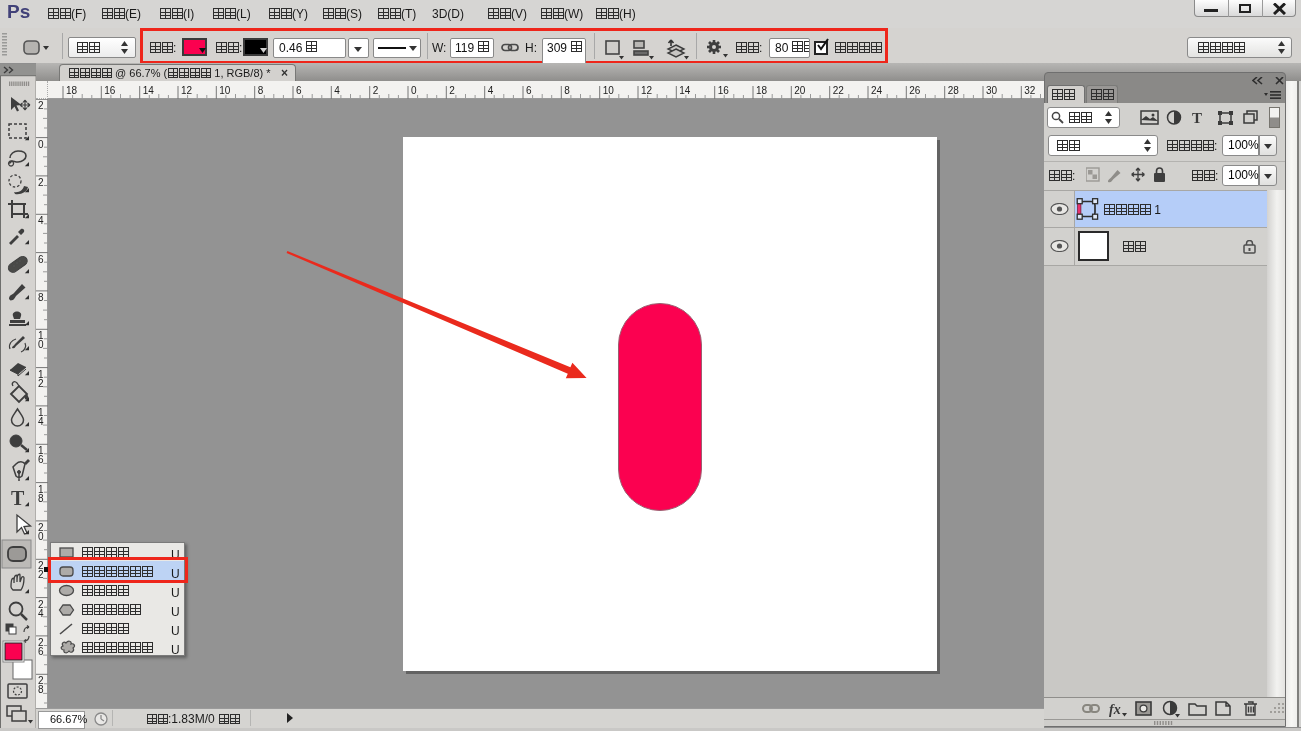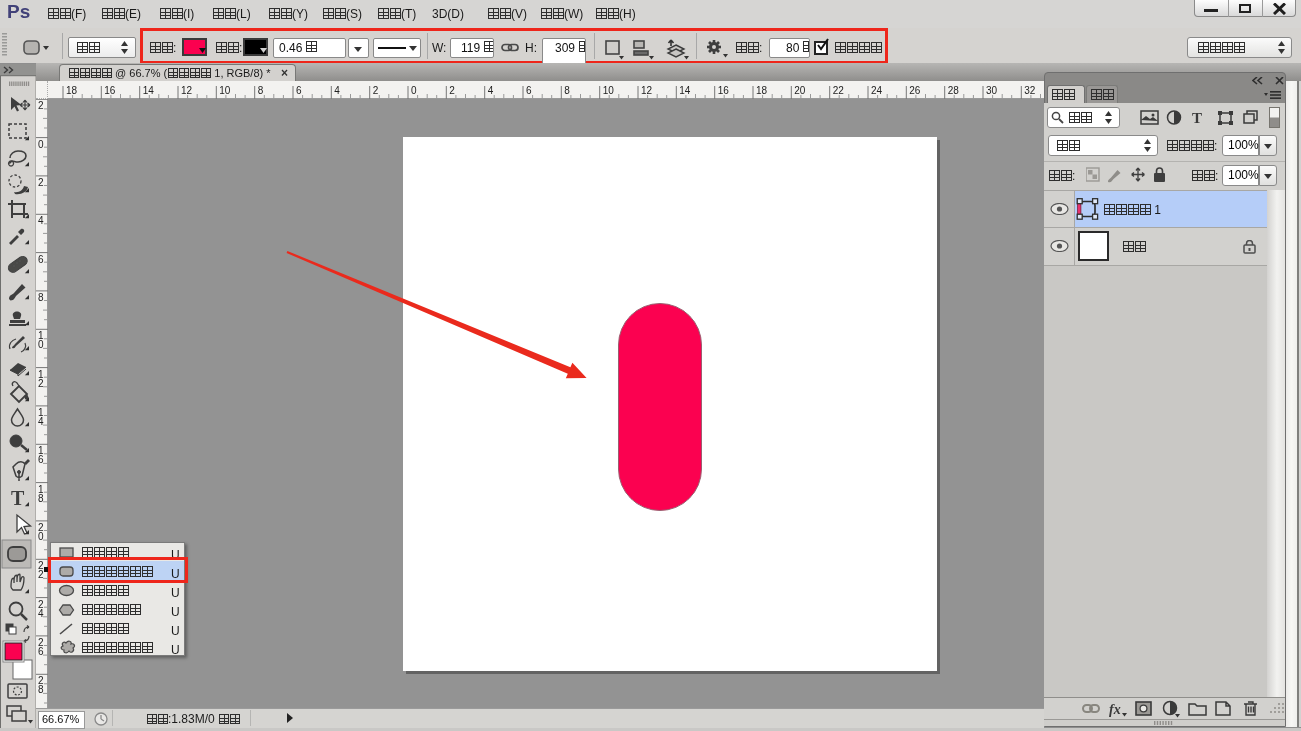"119" div.inp { padding-left: 10px -> 4px }
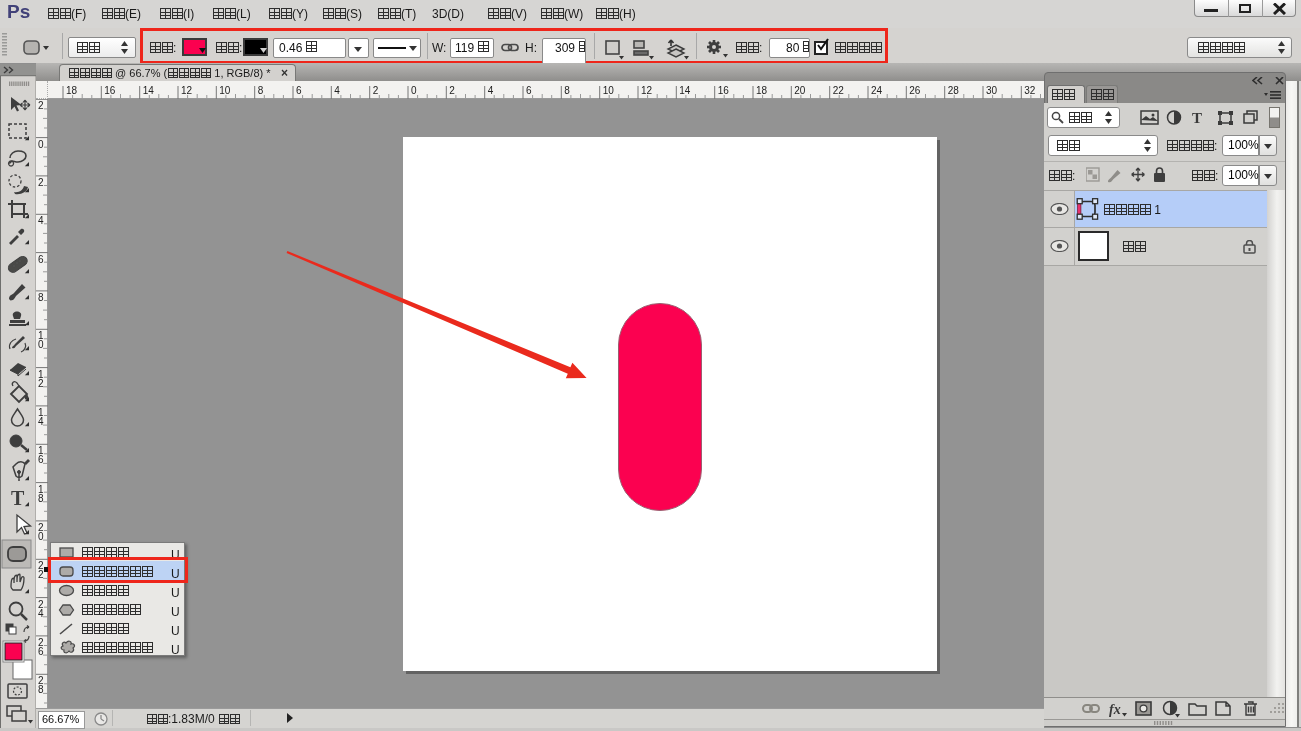"309" div.inp { padding-left: 12px -> 4px }
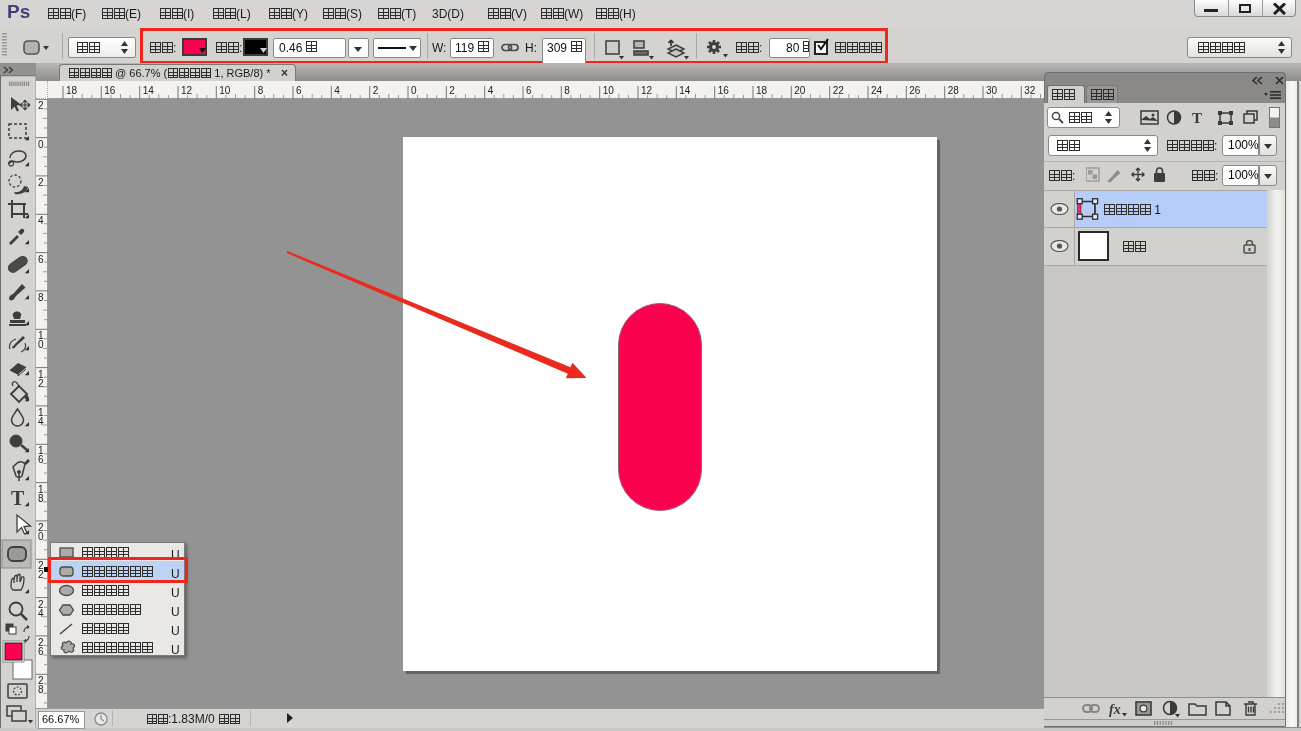"80" div.inp { padding-left: 16px -> 5px }
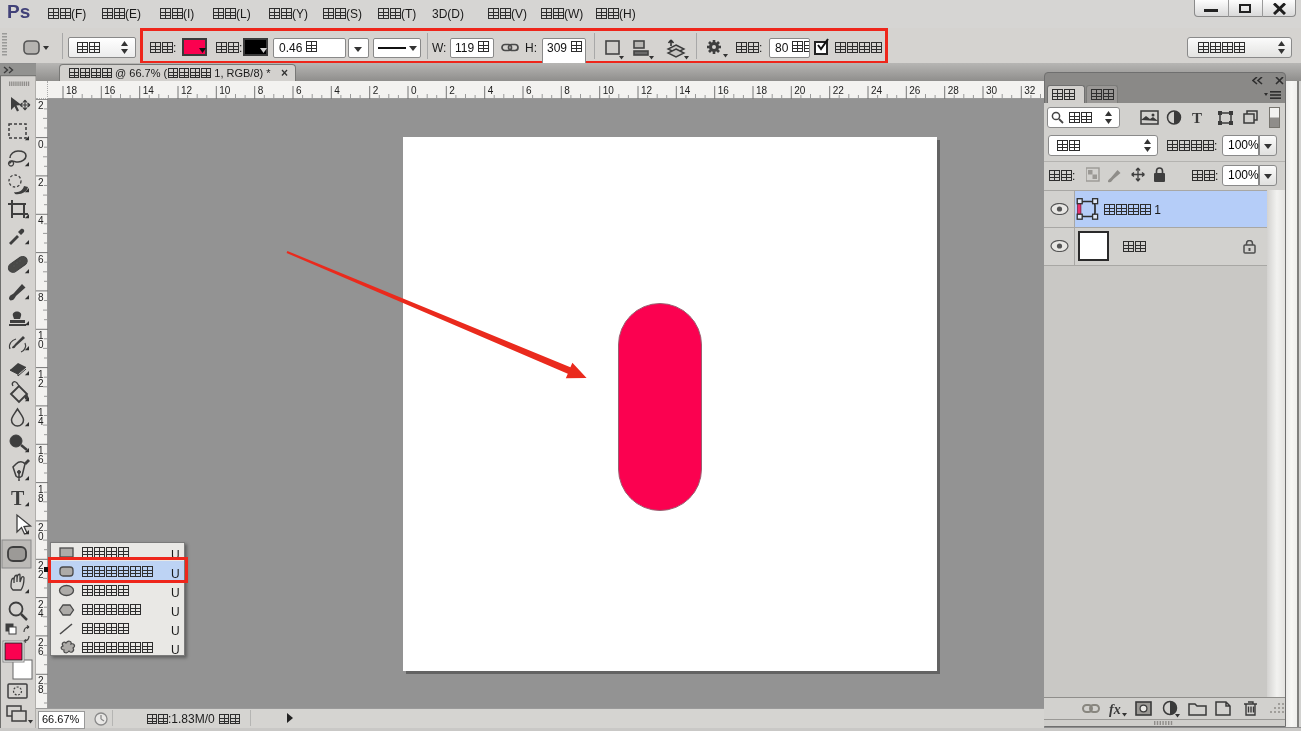"66.67%" div.abs { padding-left: 3px -> 11px }
